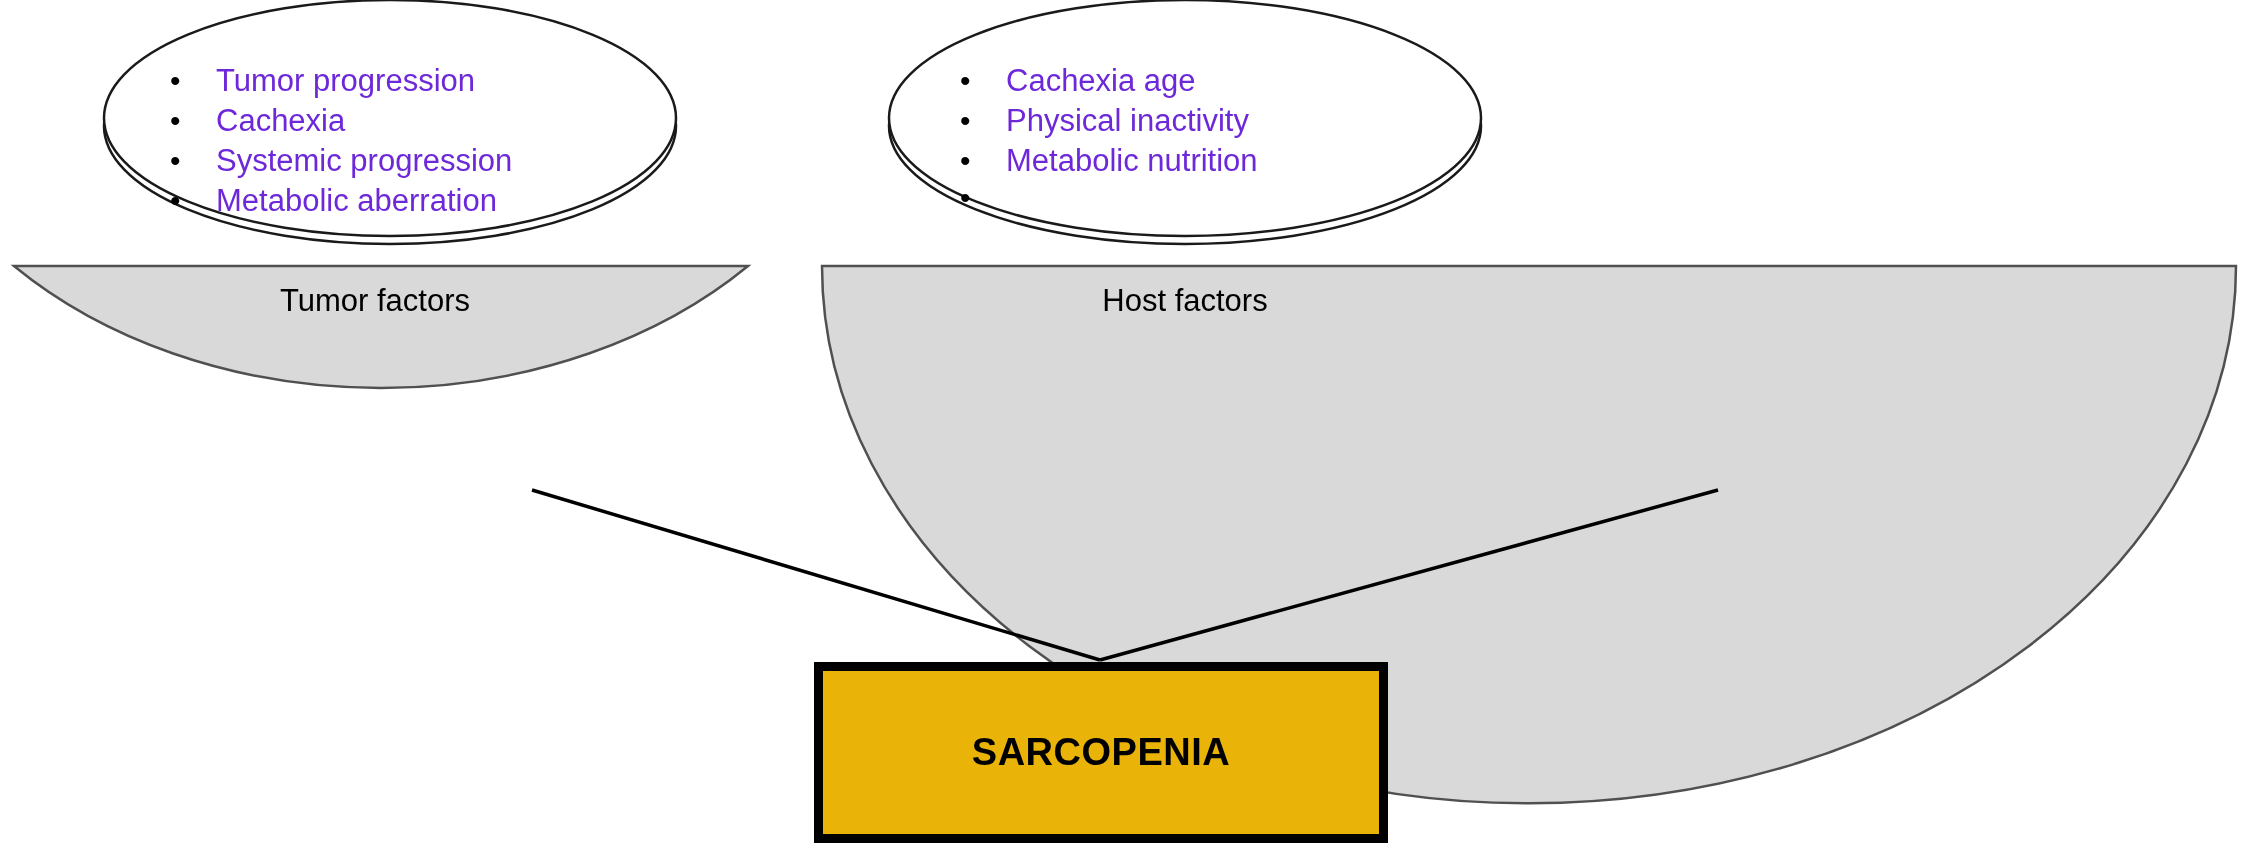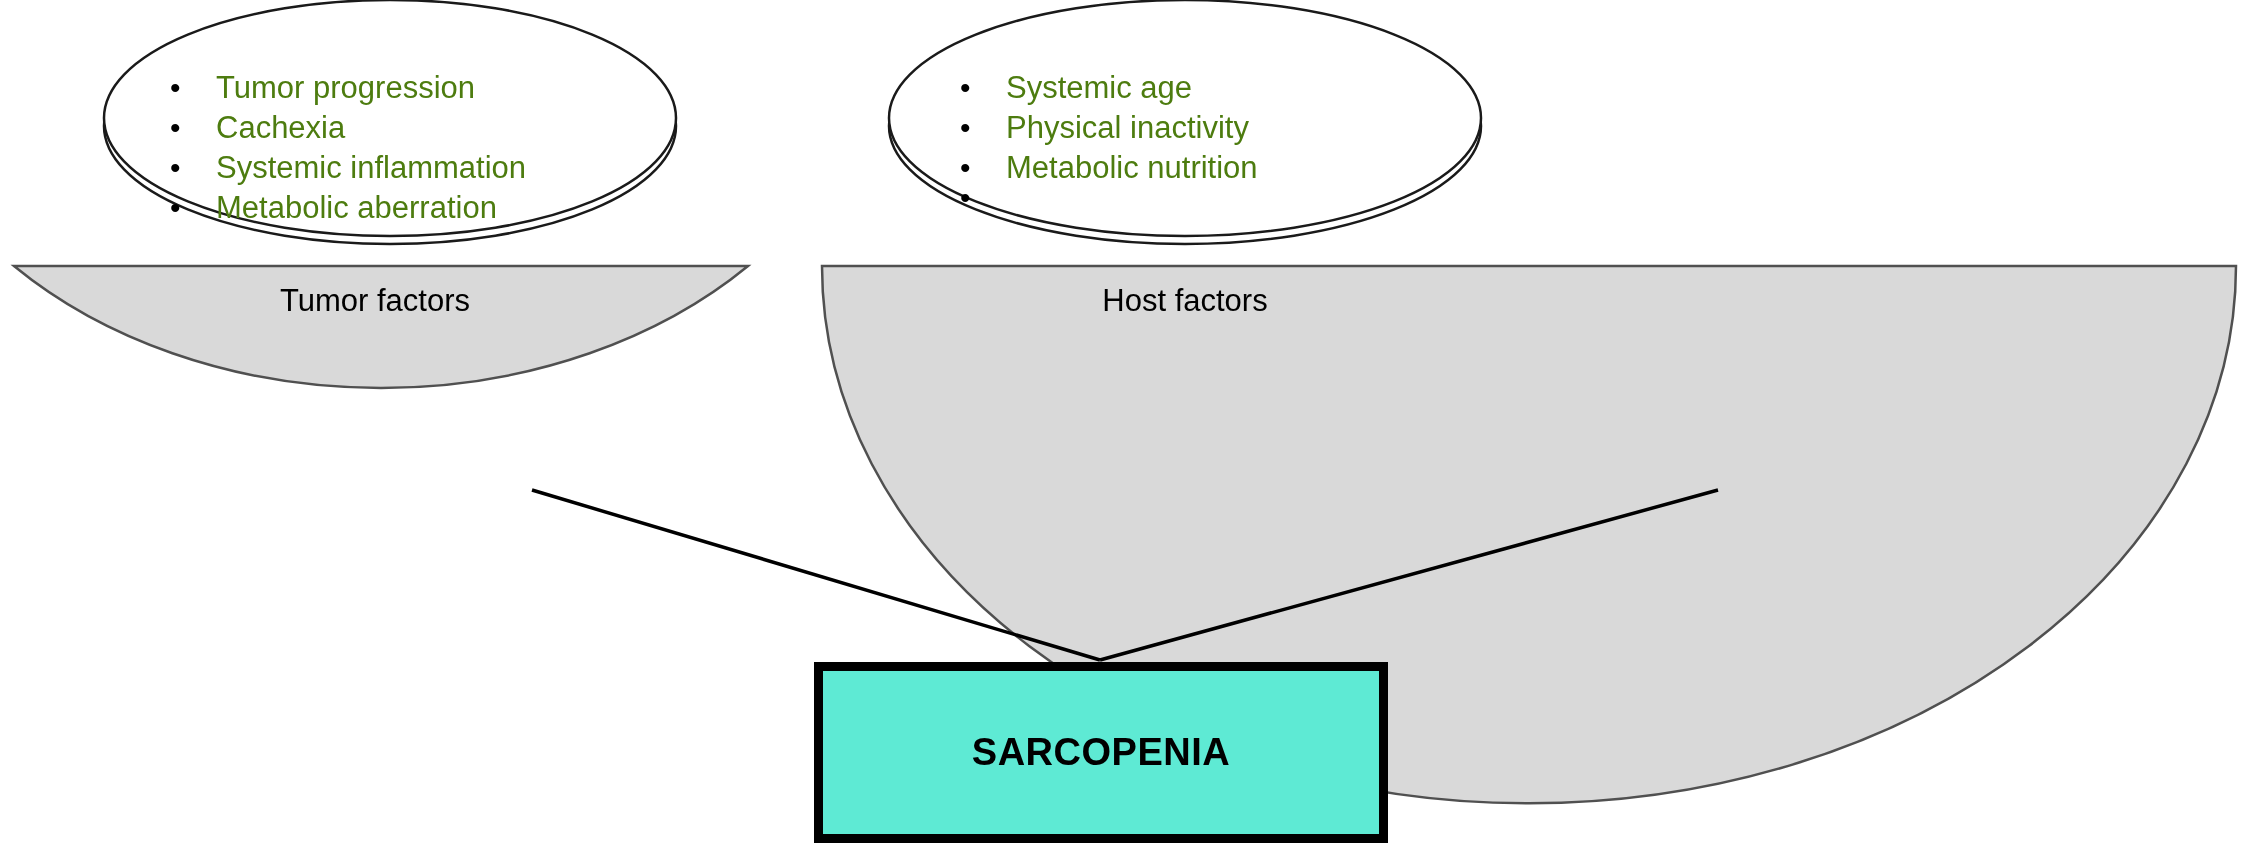"Tumor progression" .bullet-text { color: #4d7c0f -> #6d28d9; margin-top: 7px -> none }
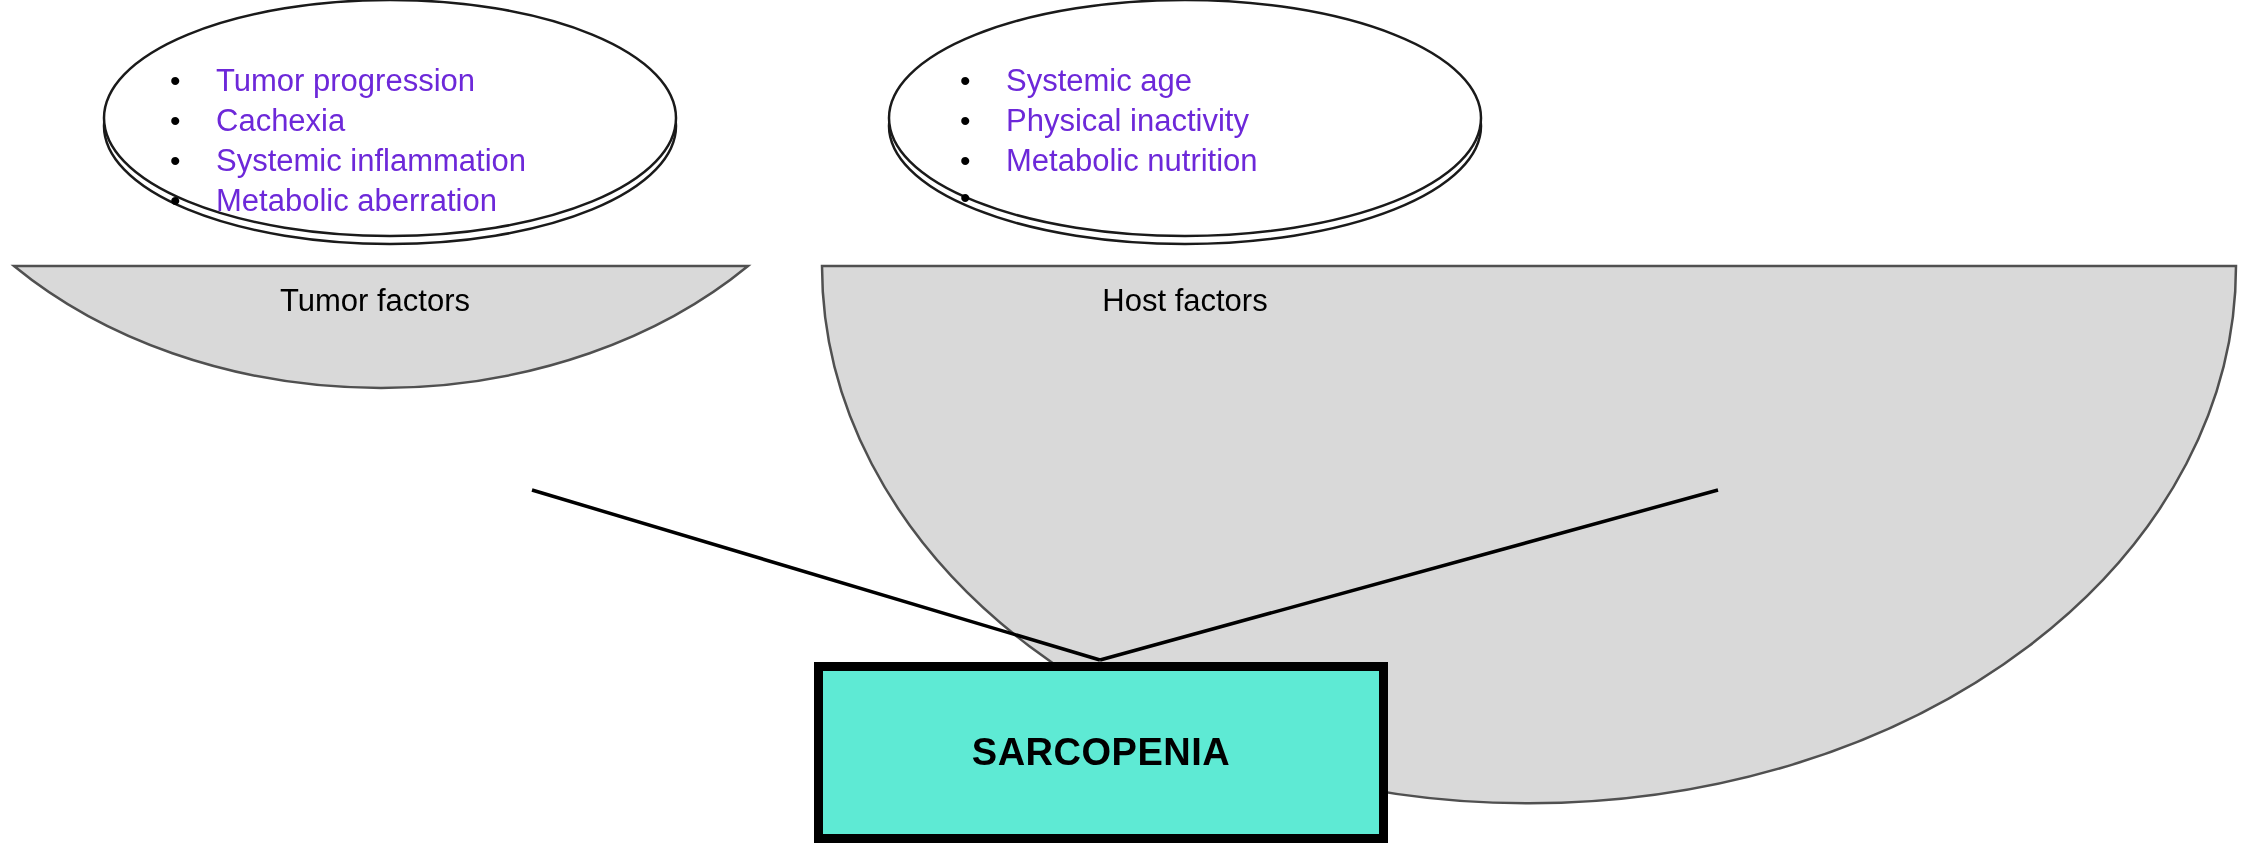"Systemic age" span.bullet-text { text: Systemic -> Cachexia }
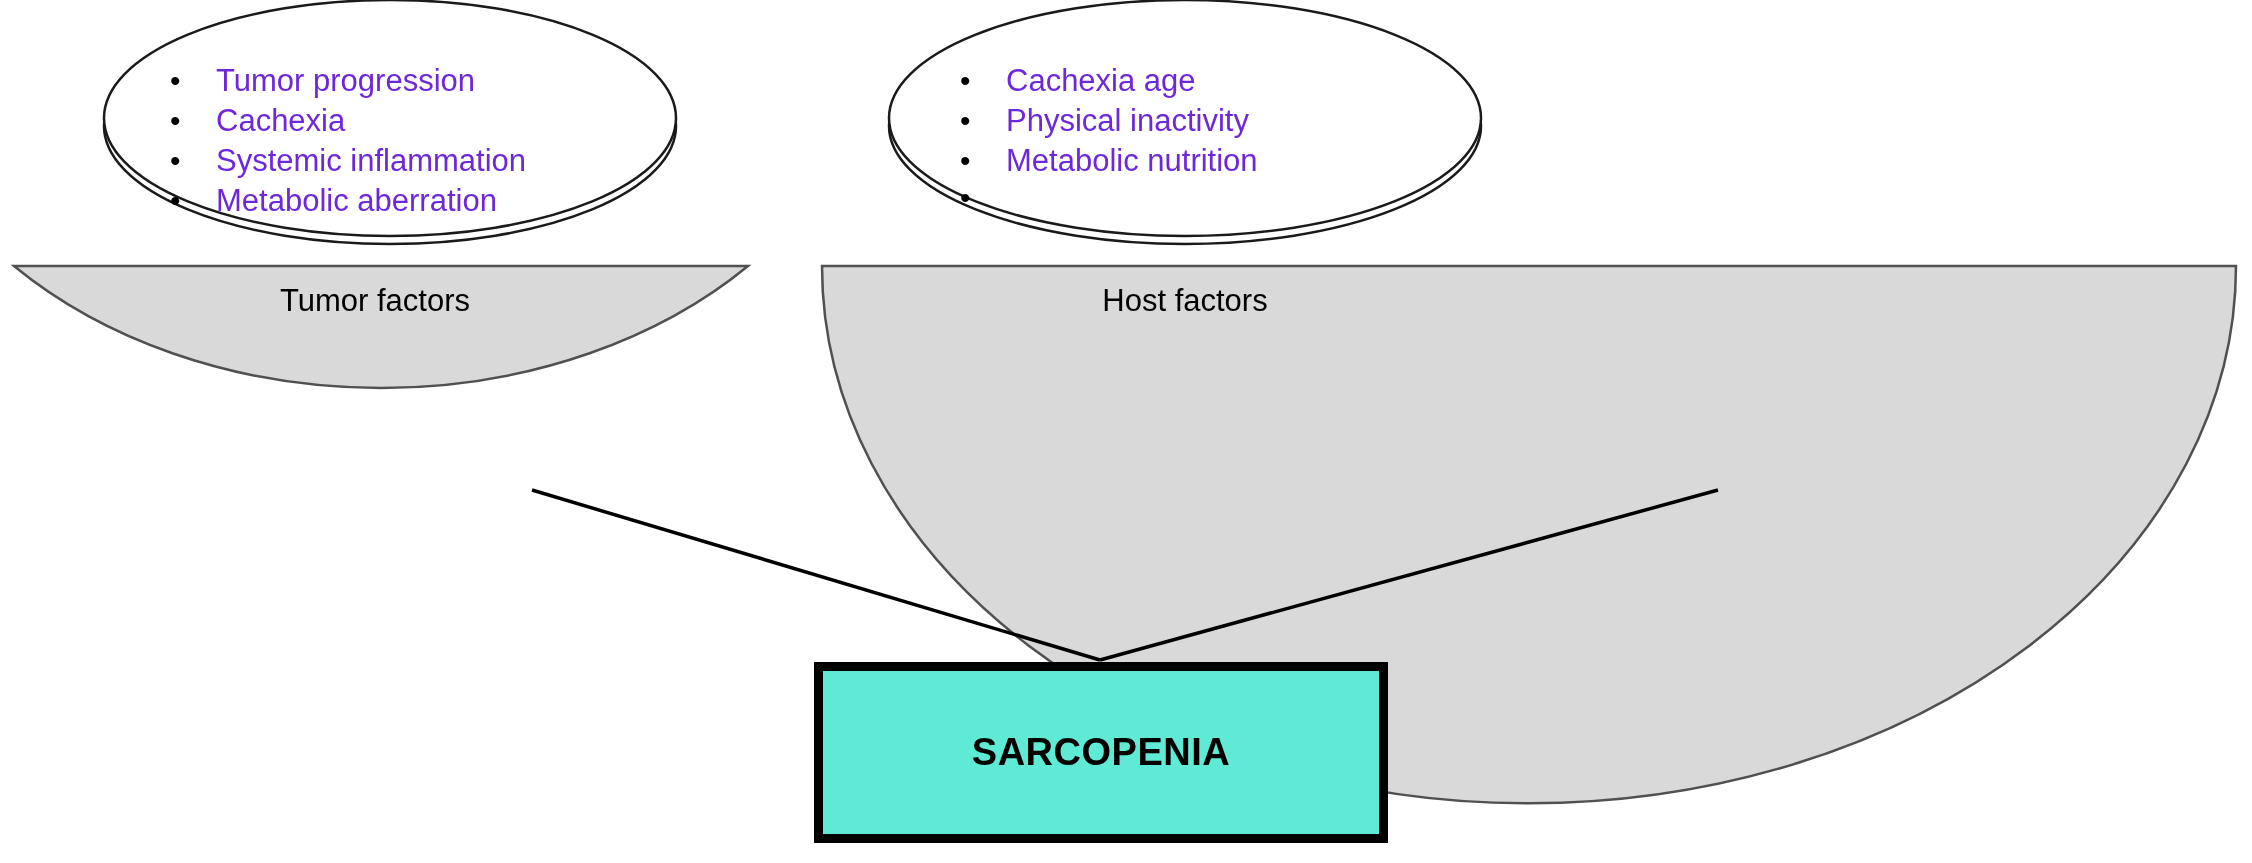"Systemic inflammation" span.bullet-text { text: inflammation -> progression }
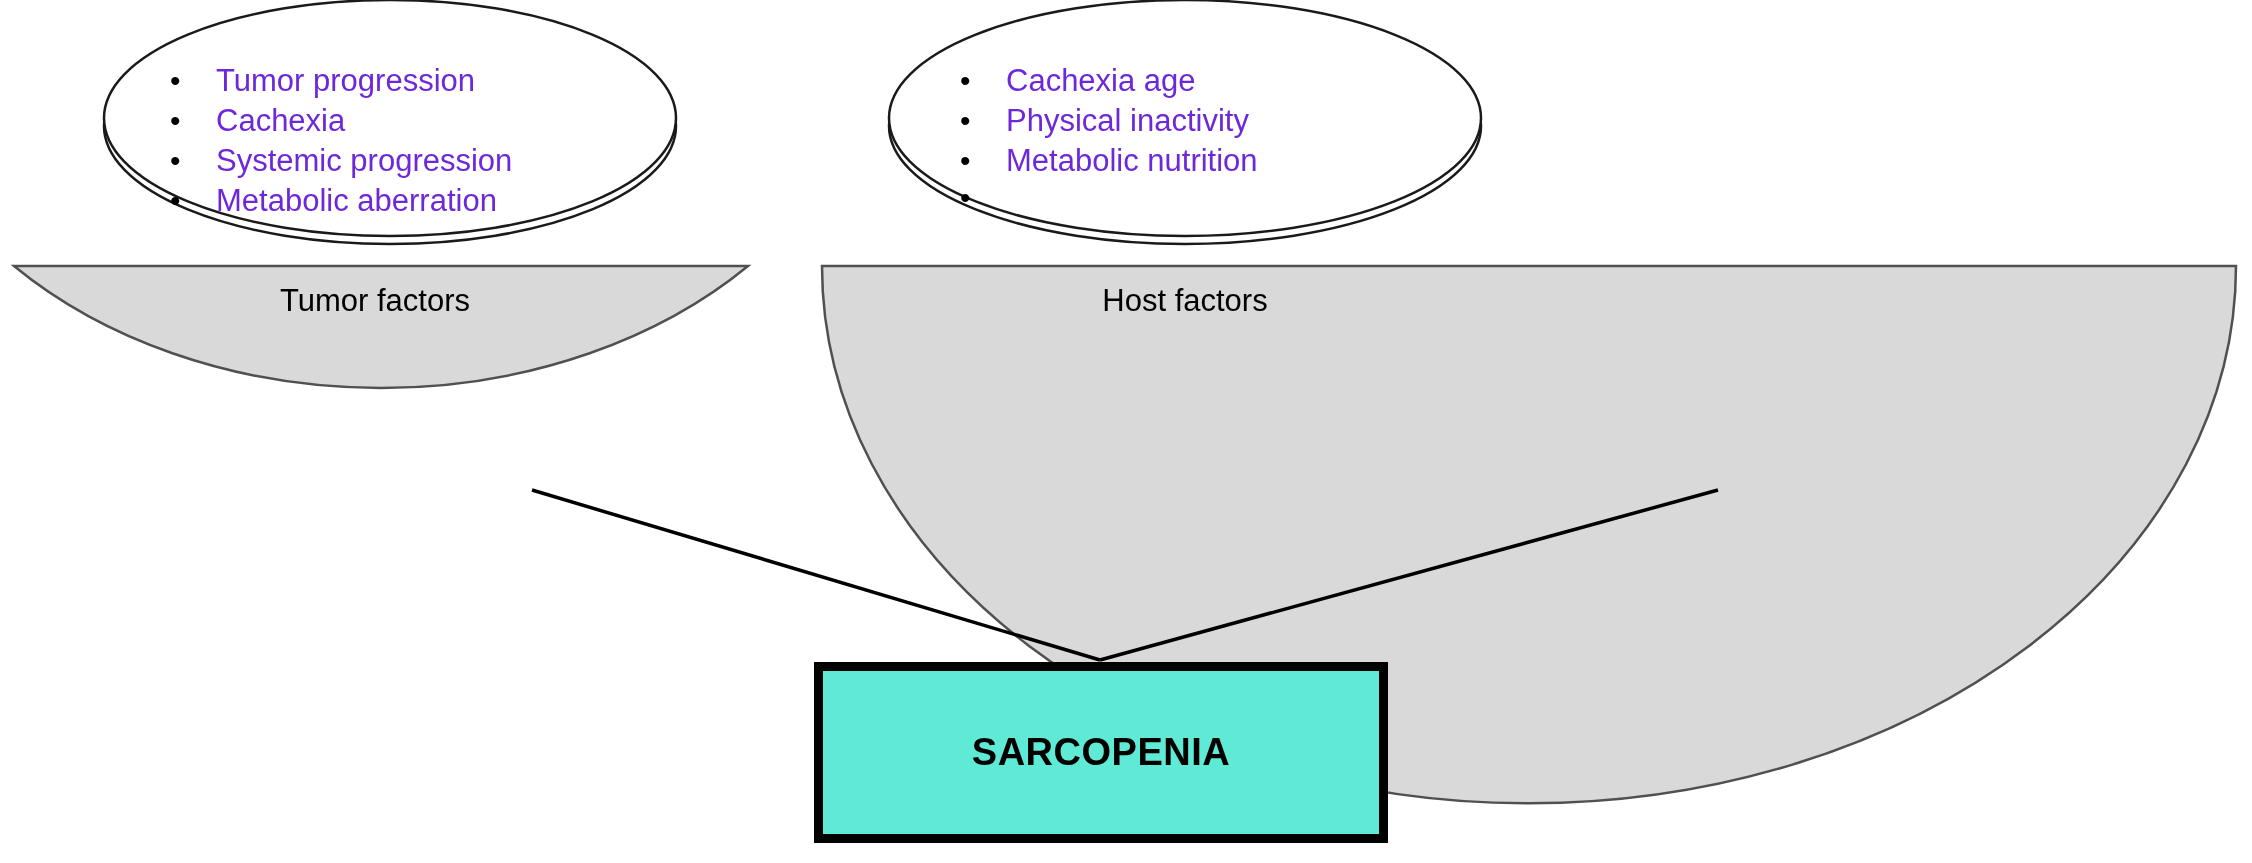"SARCOPENIA" #outcome-box { background: #5eead4 -> #eab308 }
